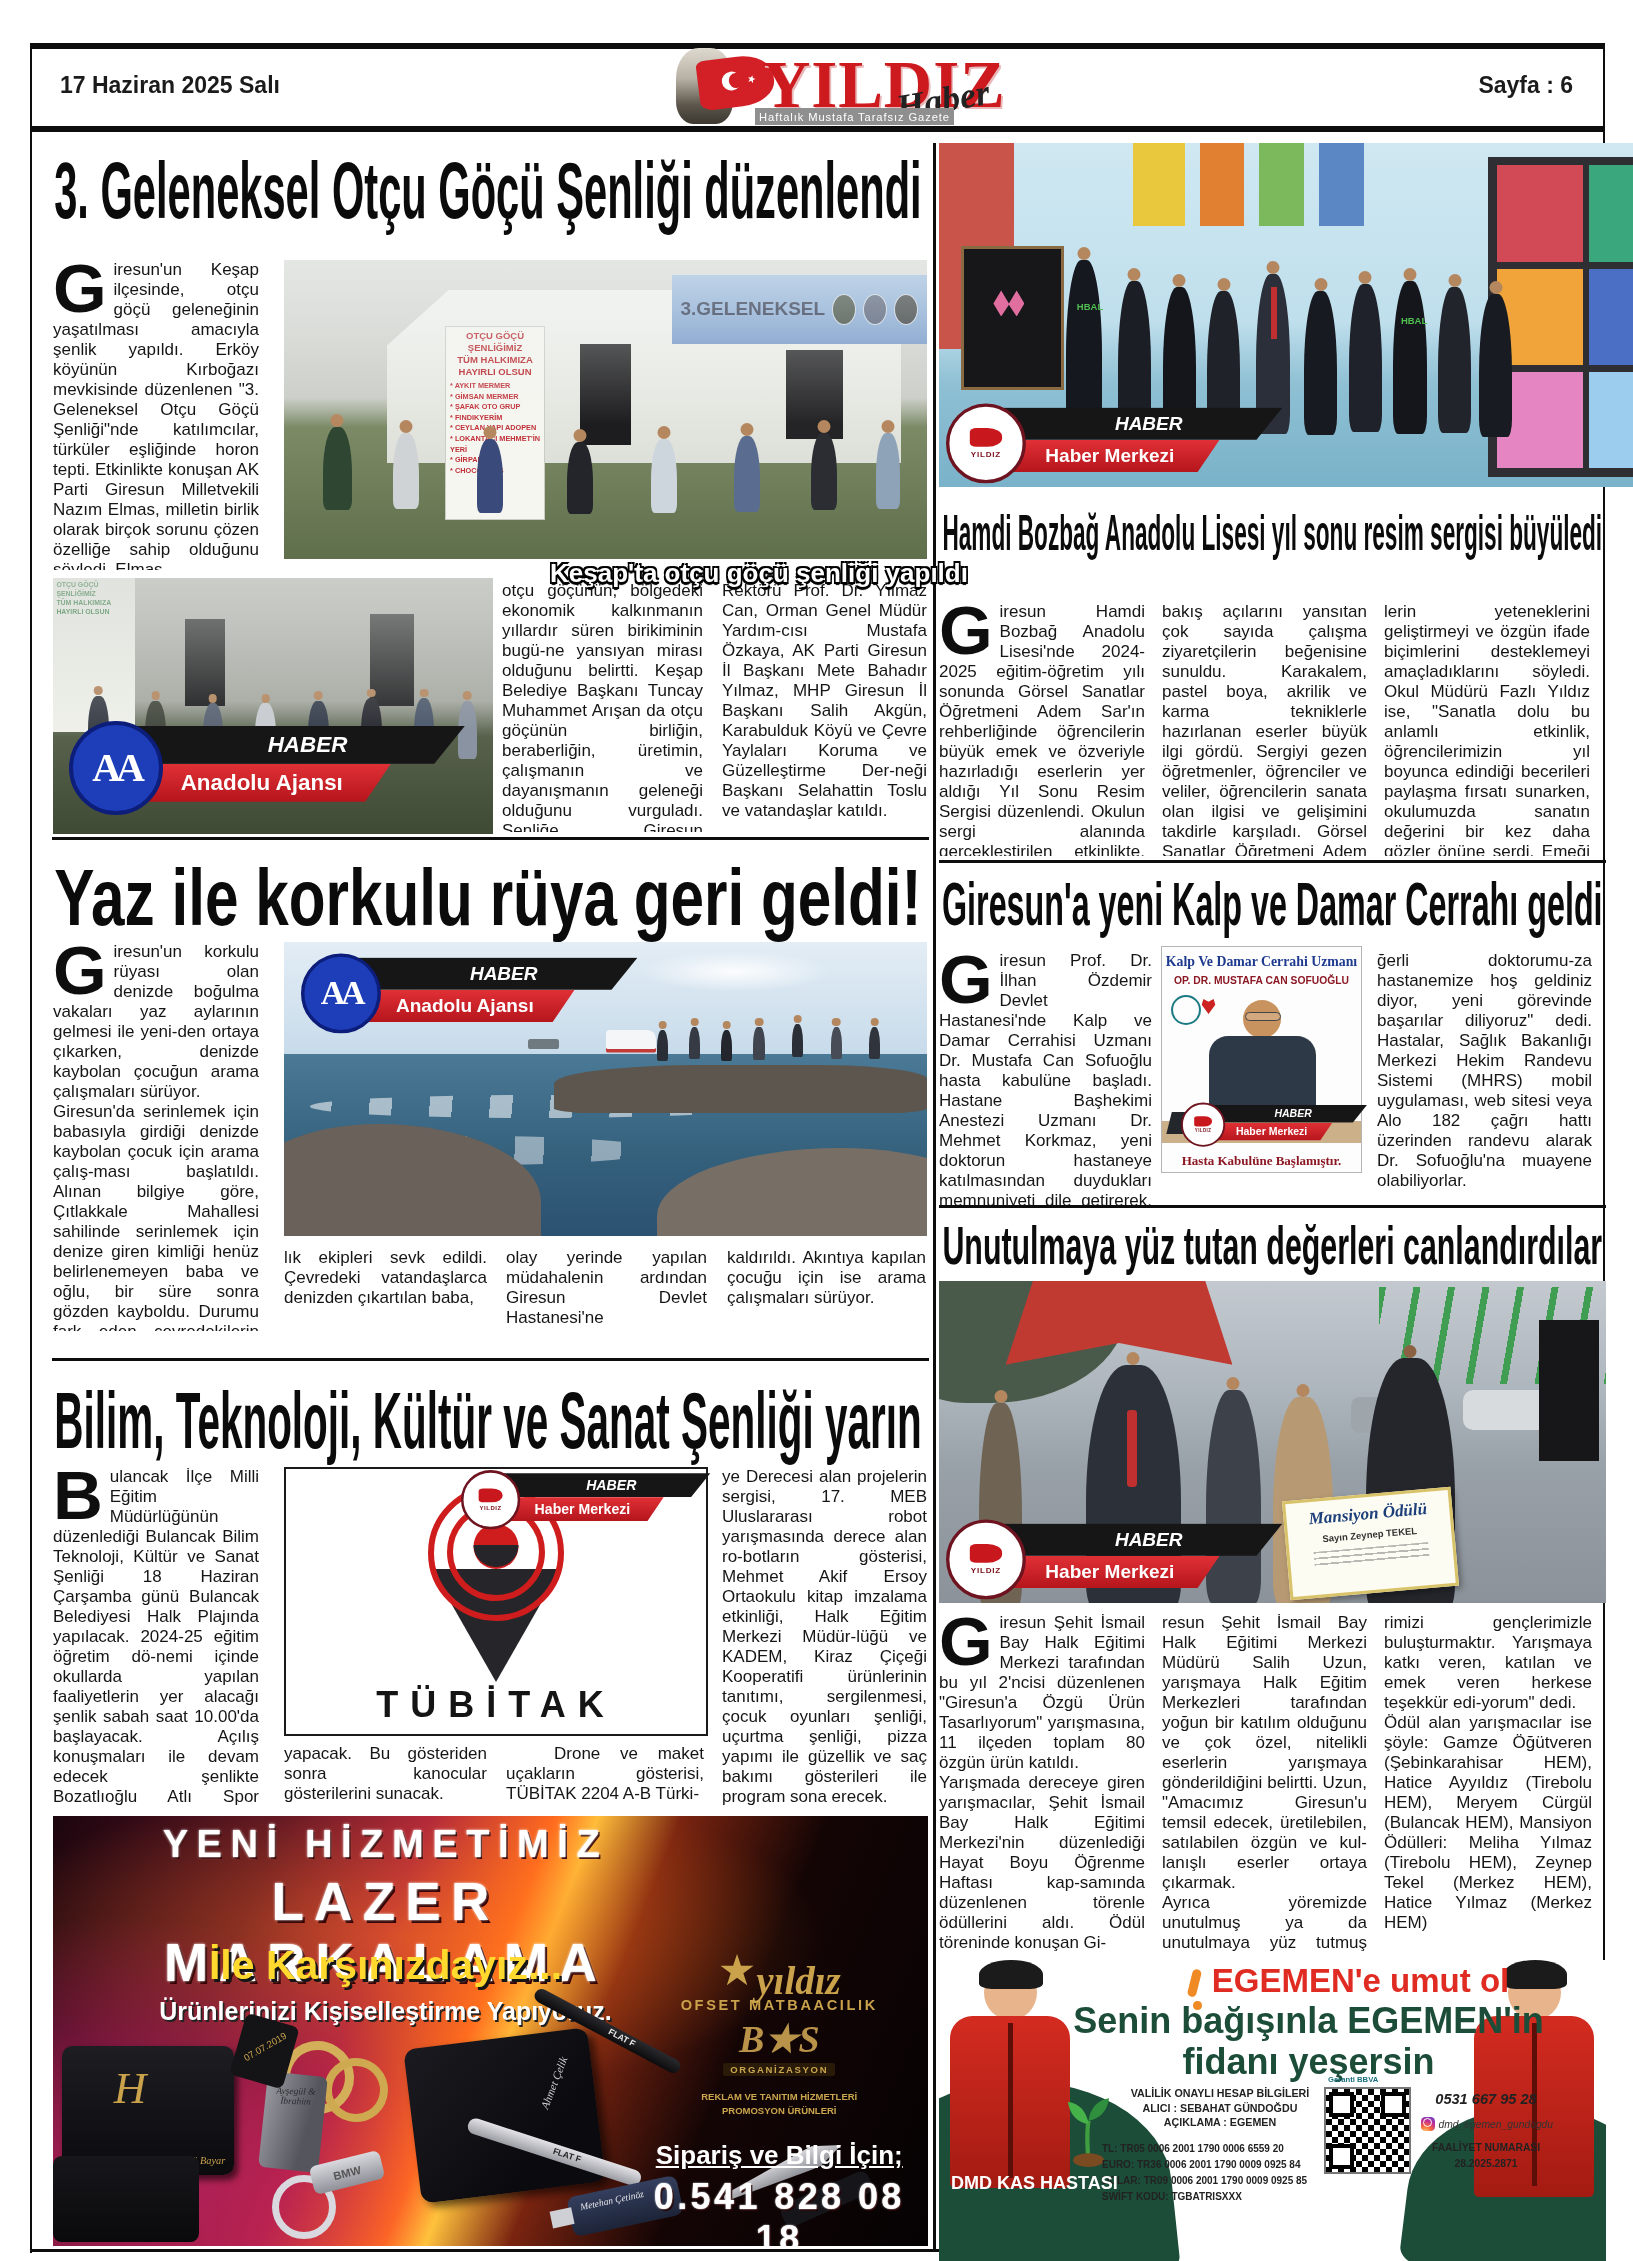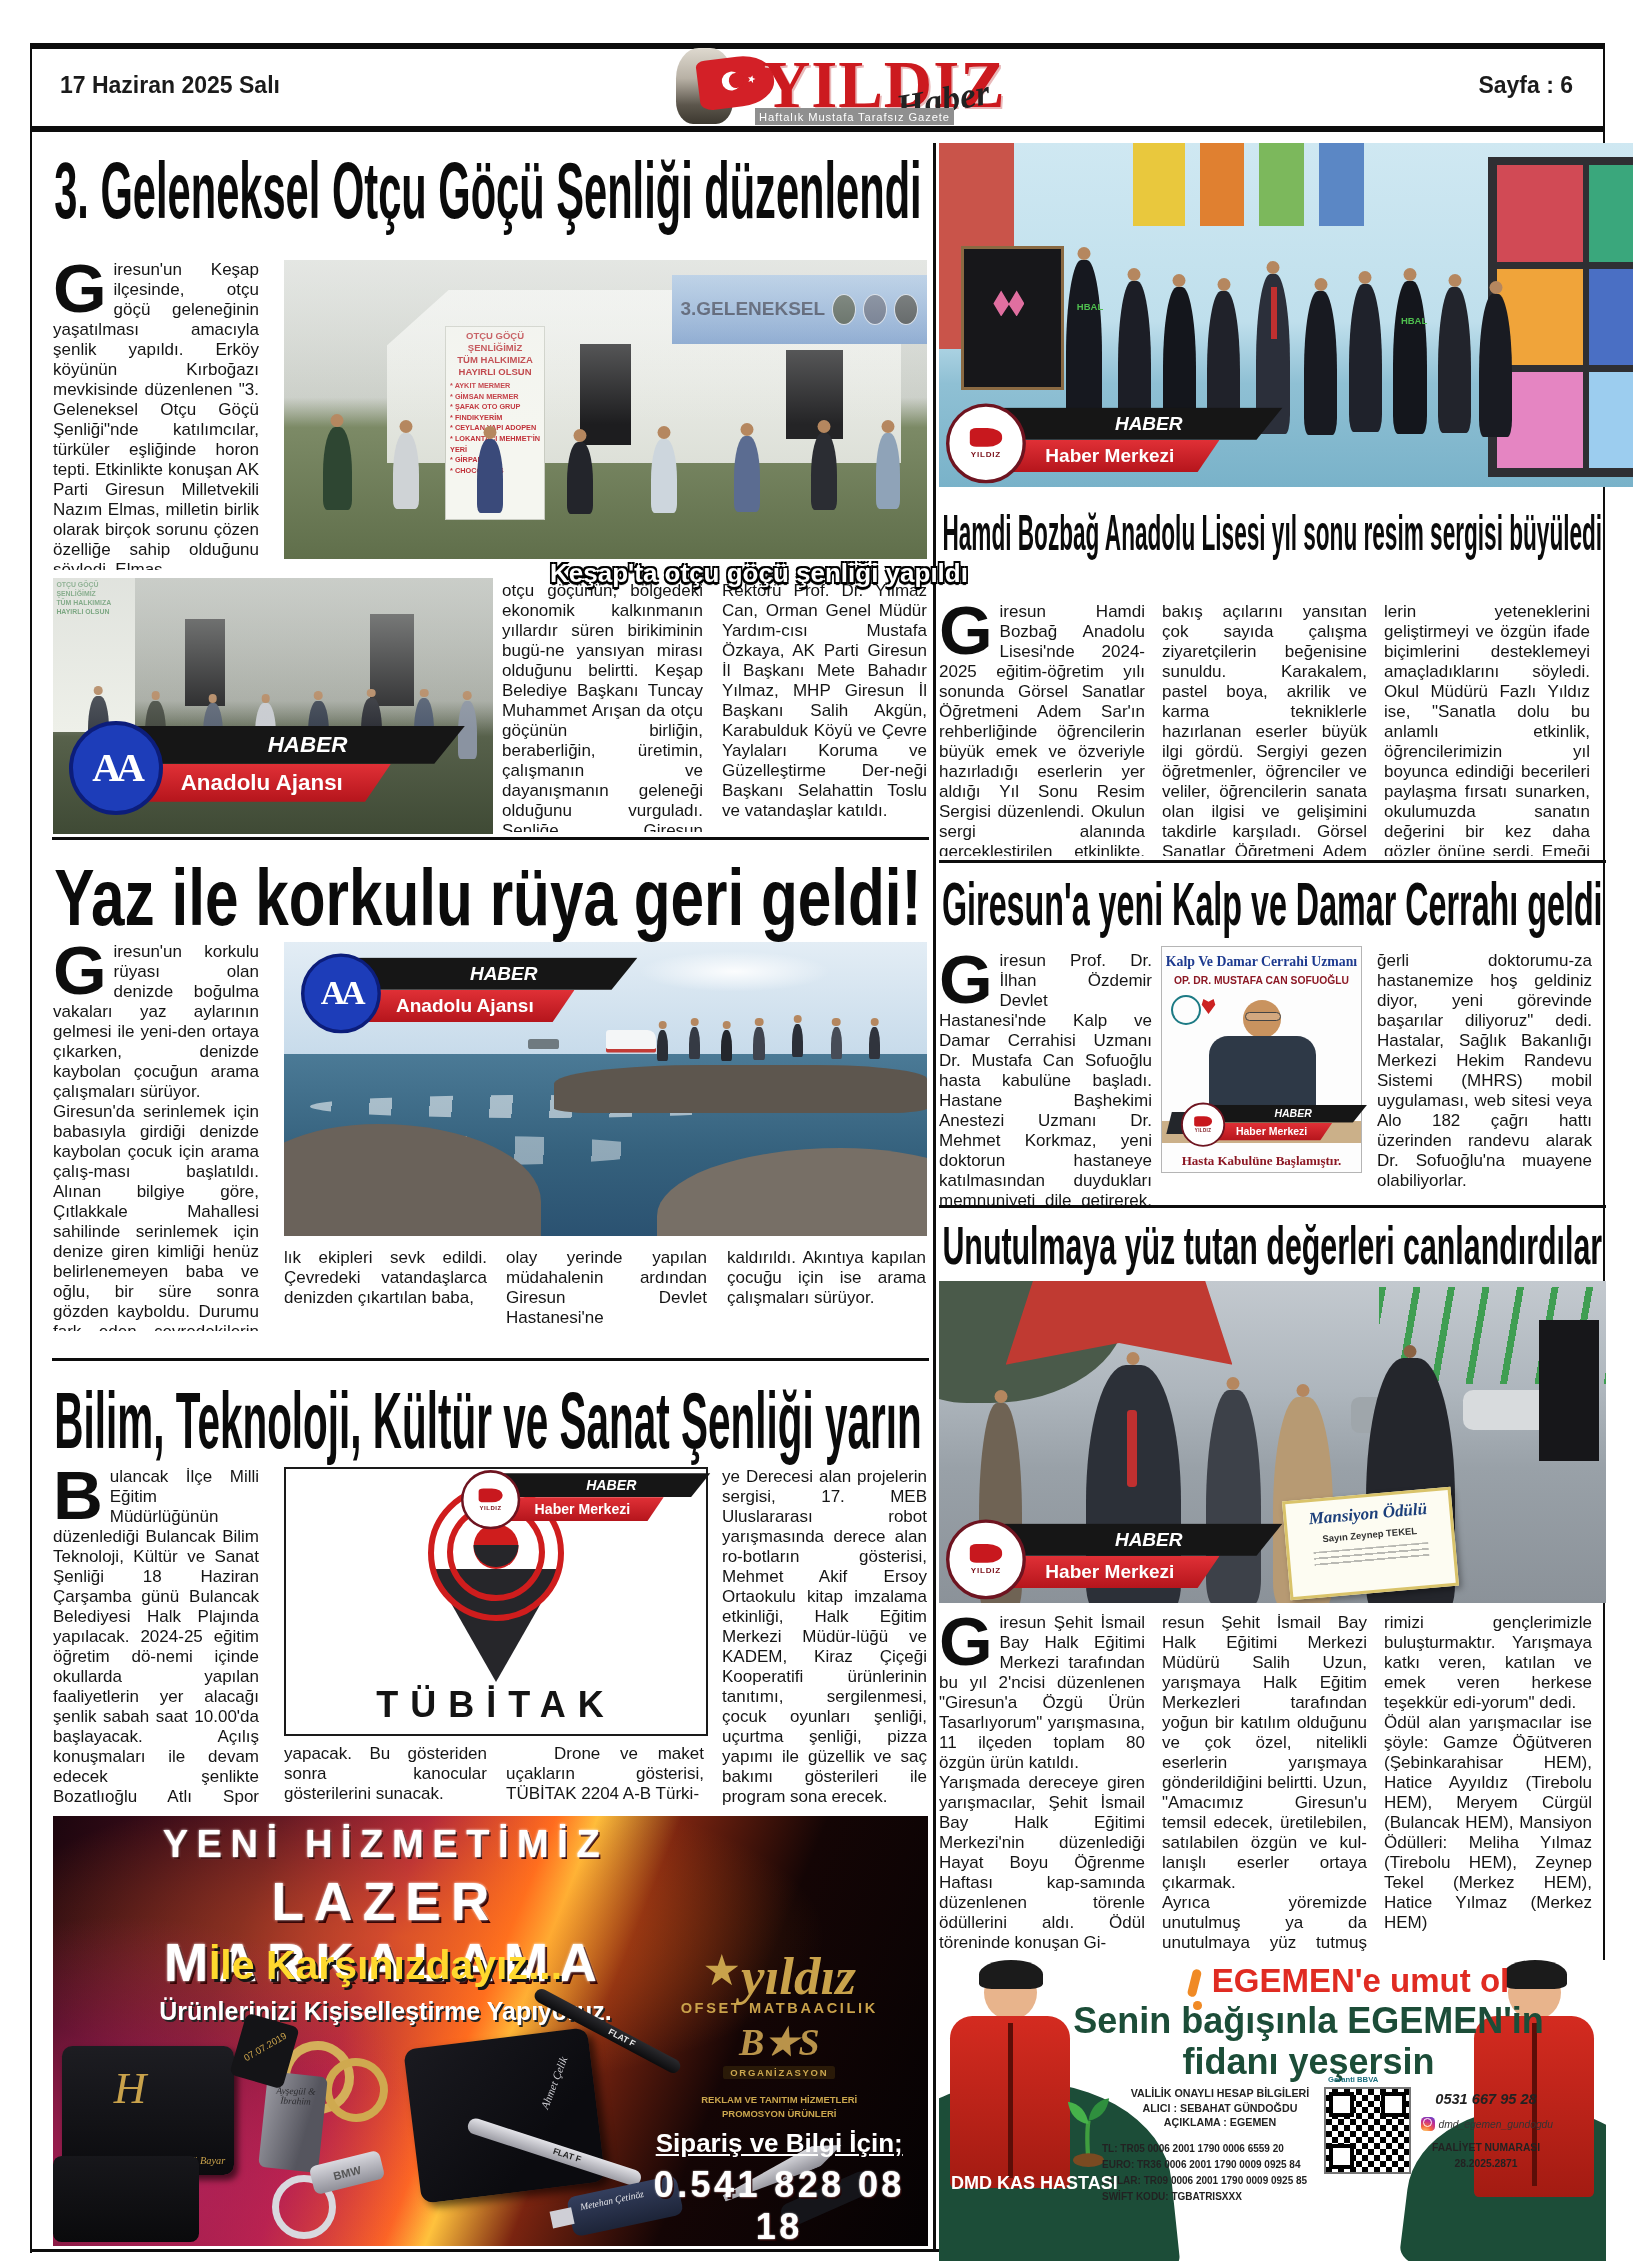"yıldız" span { font-size: 53px -> 39px }
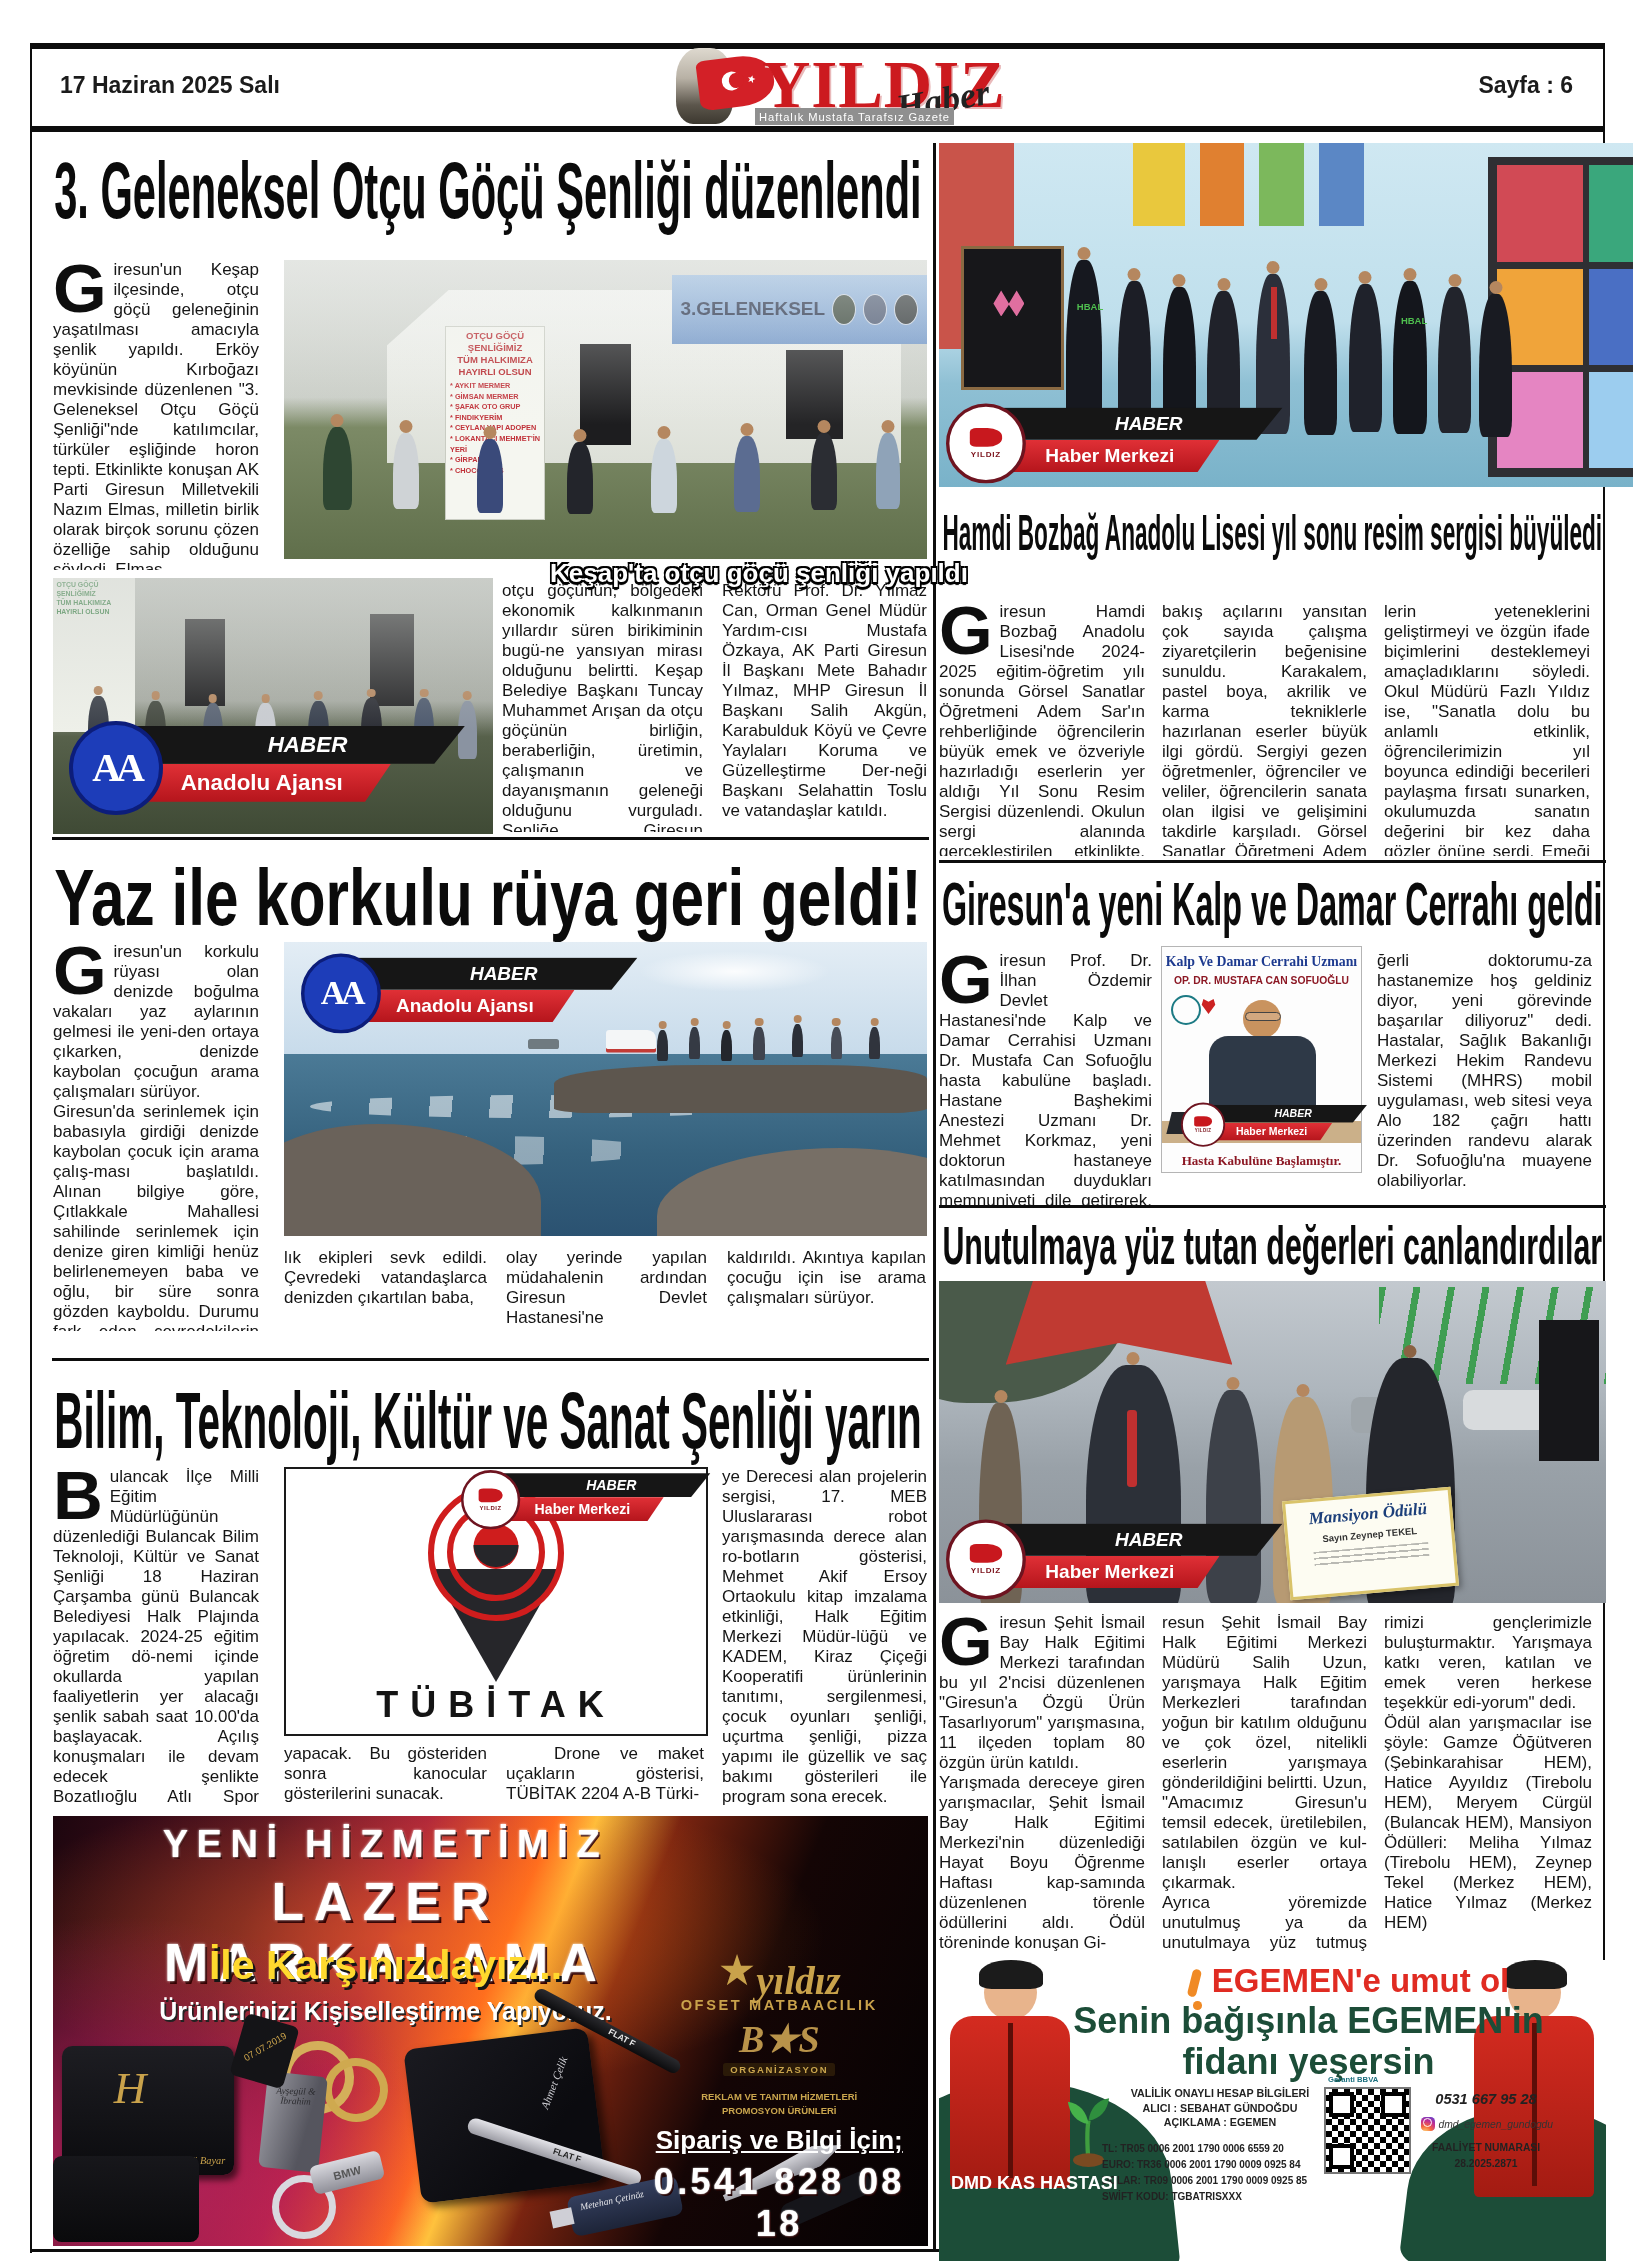"Sipariş ve Bilgi İçin;" div { margin-top: 7px -> 22px }
